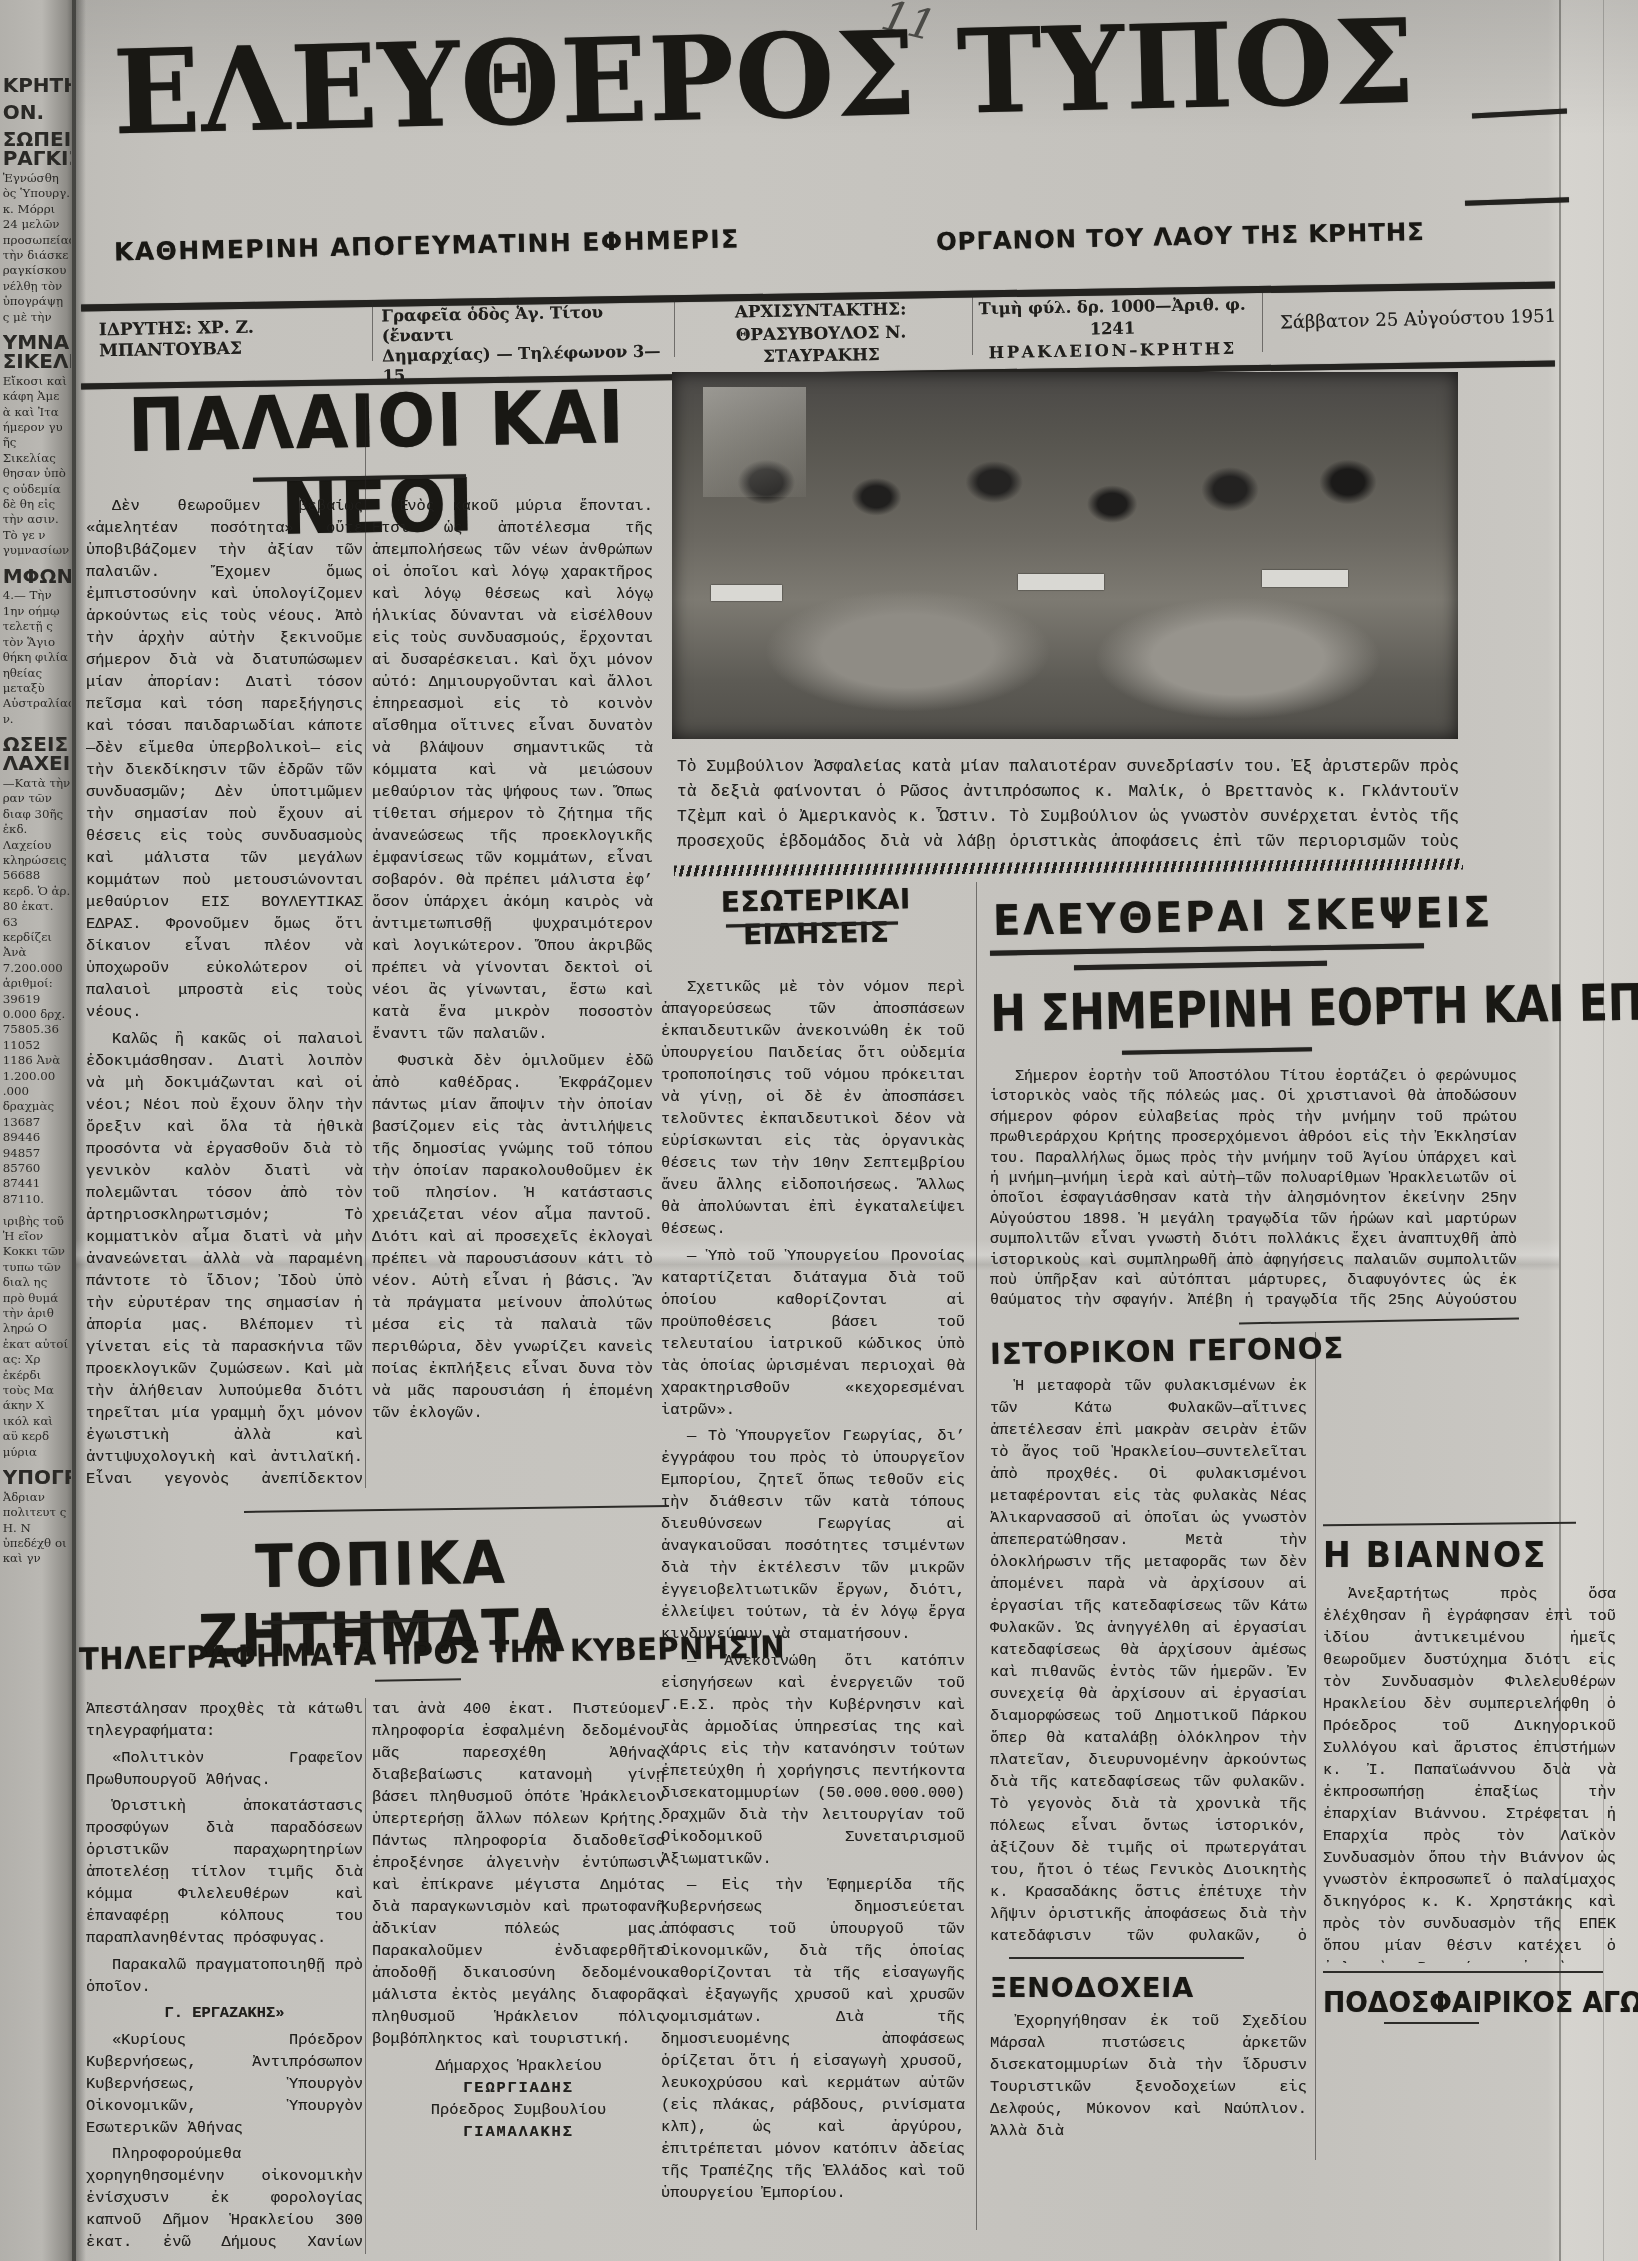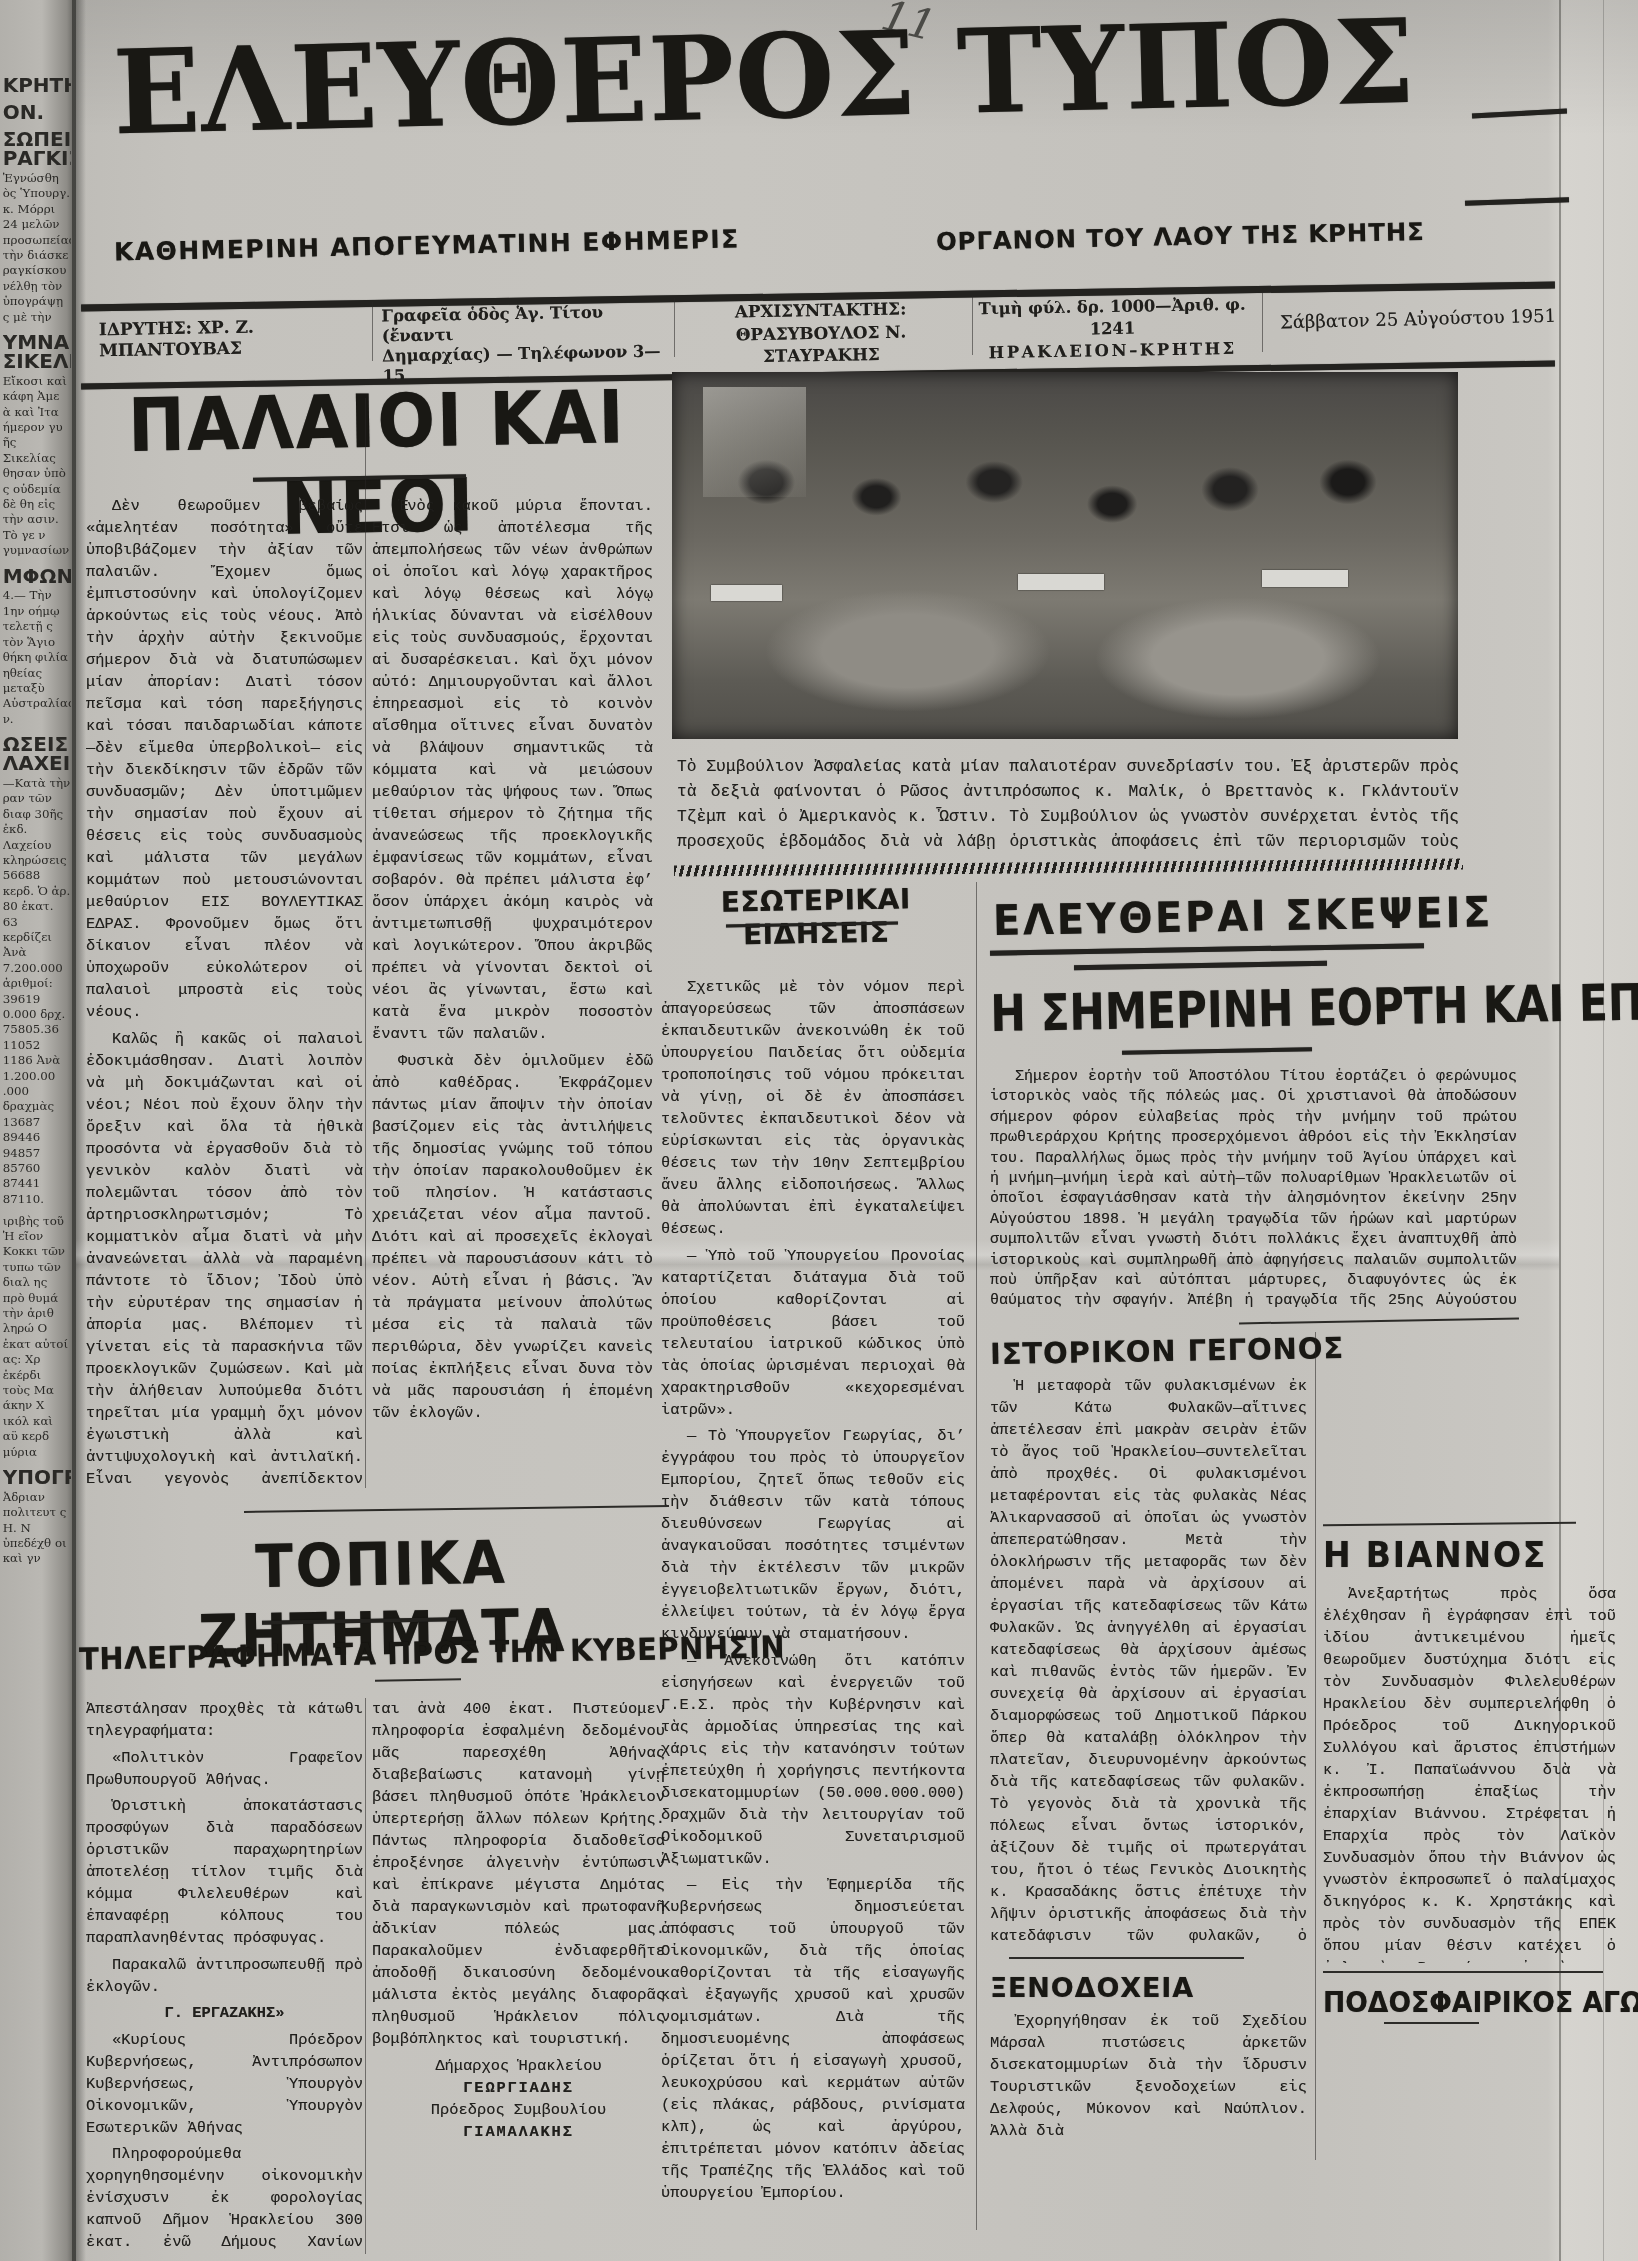"Παρακαλῶ ἀντιπροσωπευθῇ πρὸ ἐκλογῶν." p { text: ἀντιπροσωπευθῇ πρὸ ἐκλογῶν -> πραγματοποιηθῇ πρὸ ὁποῖον }
